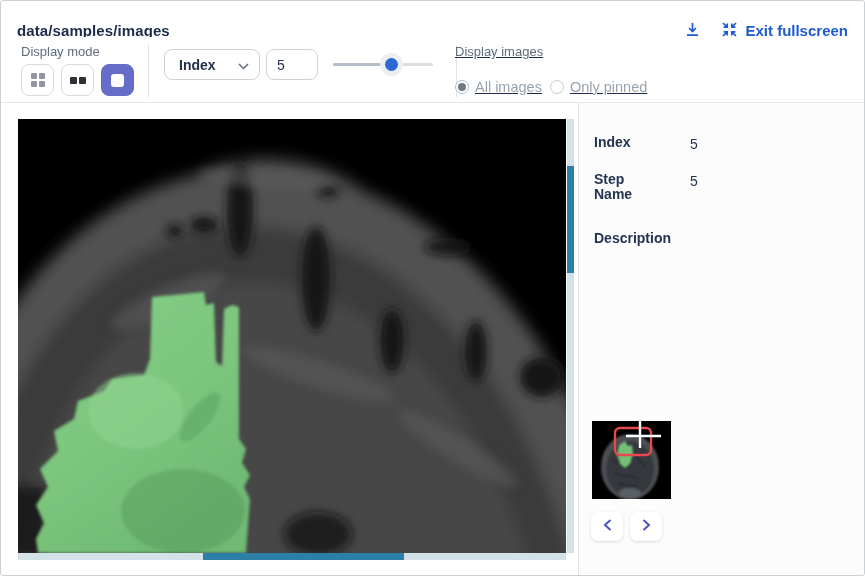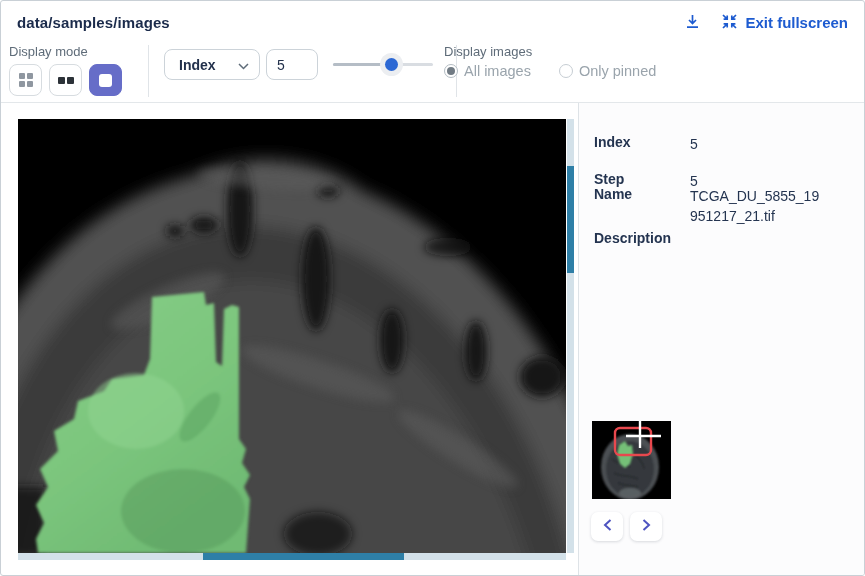"data/samples/images" .hdr { top: 4px -> 12px }
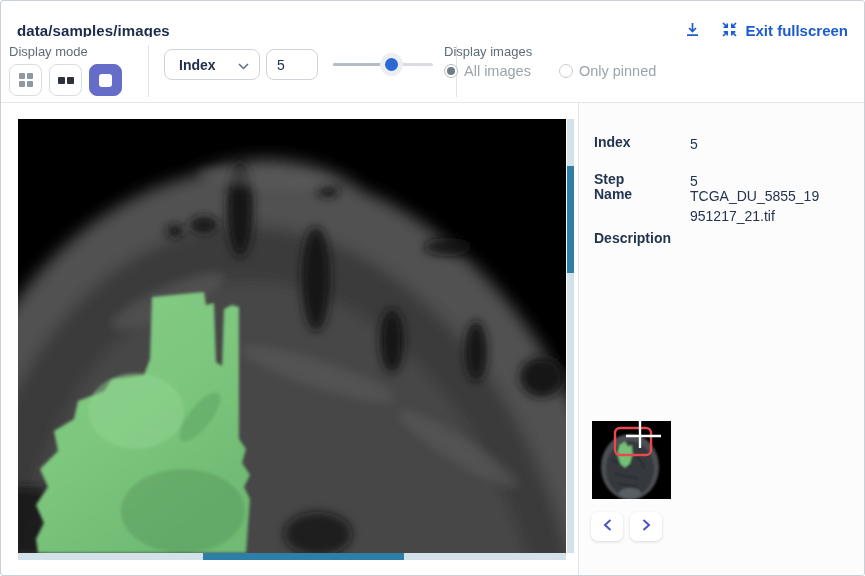"Display mode" .grp-mode { left: 8px -> 20px }
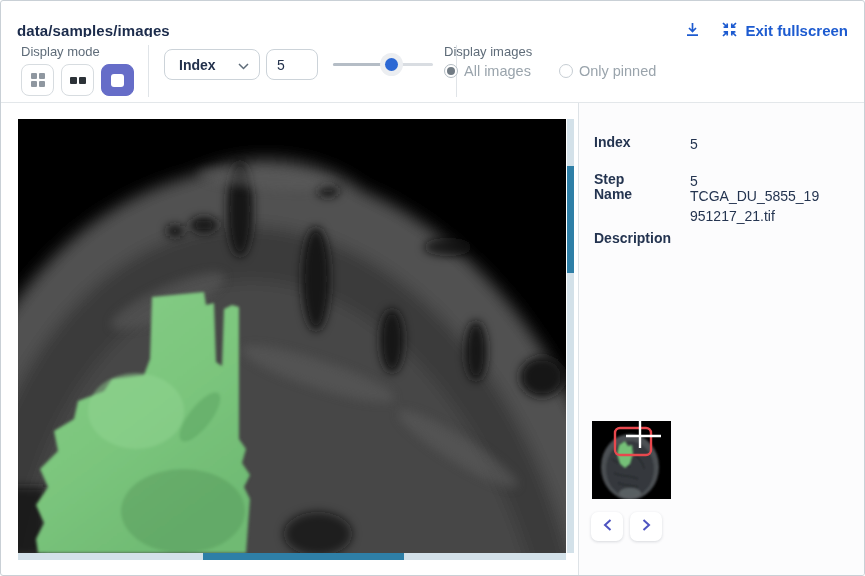"Display images" .grp-disp { left: 443px -> 454px; text-decoration: none -> underline }
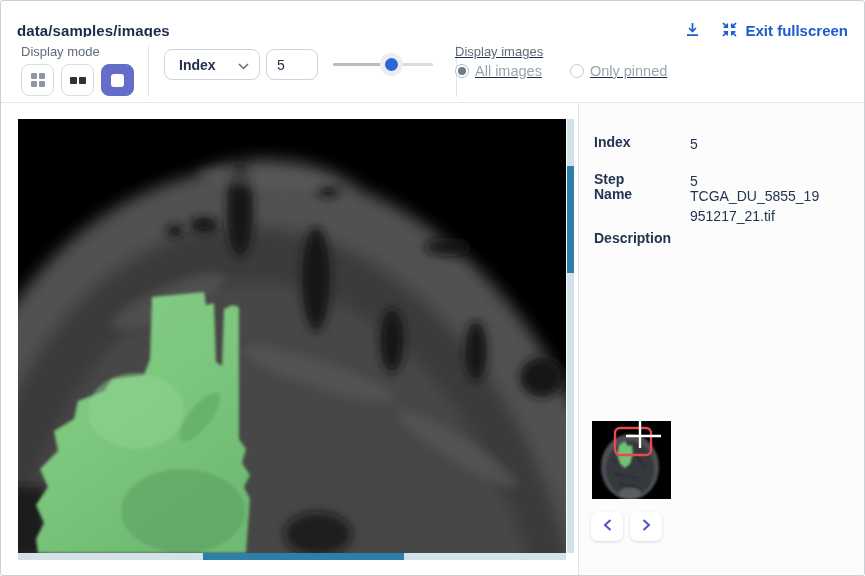"All images" .radio-row { gap: 28px -> 8px; margin-top: 4px -> 20px }
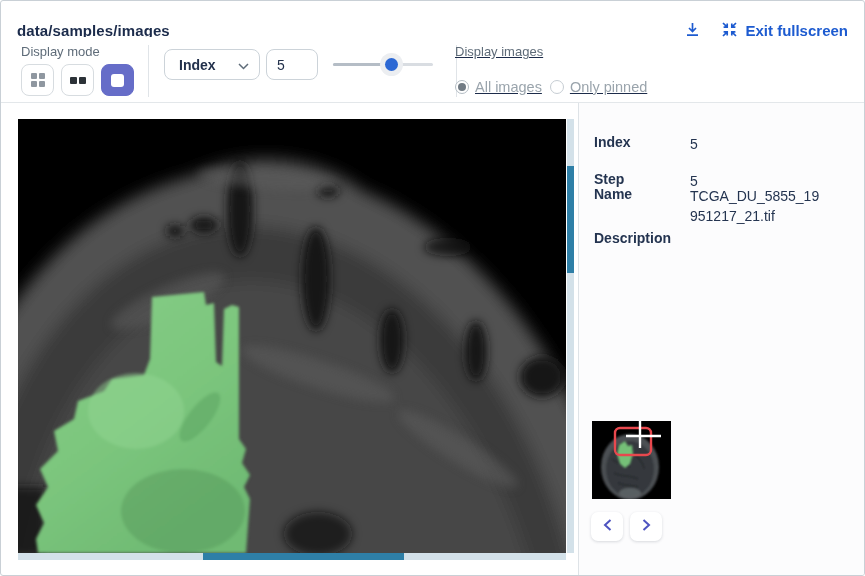"TCGA_DU_5855_19951217_21.tif" span.meta-value { html: <span>TCGA_DU_5855_19951217_21.tif</span> -> none }
